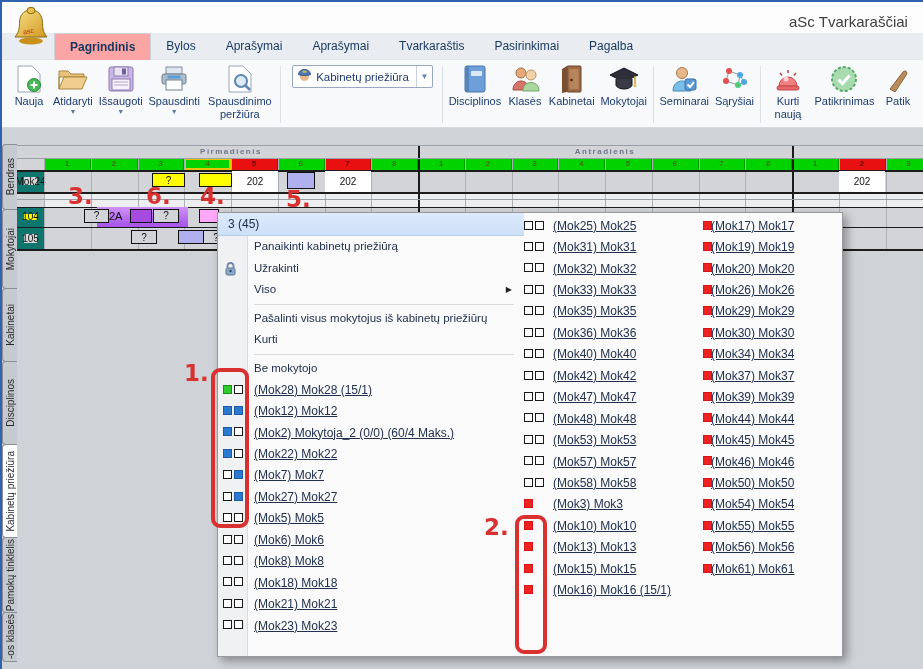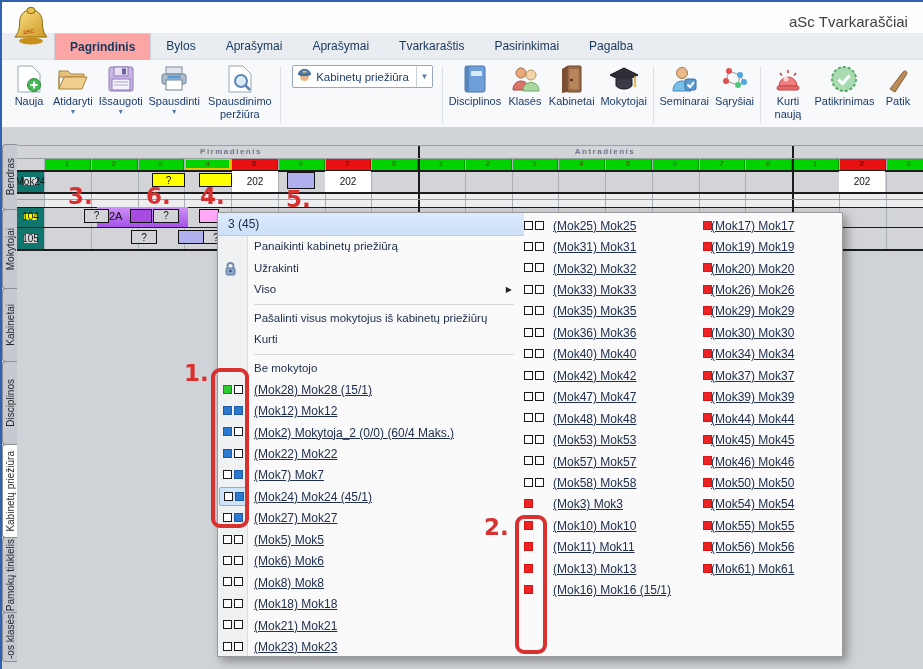"(Mok24) Mok24 (45/1)" div.mi { html: <div> <span> <span> <span></span> <span></span> </span> </span> <span>(Mok24) Mok24 (45/1)</span> </div> -> none }
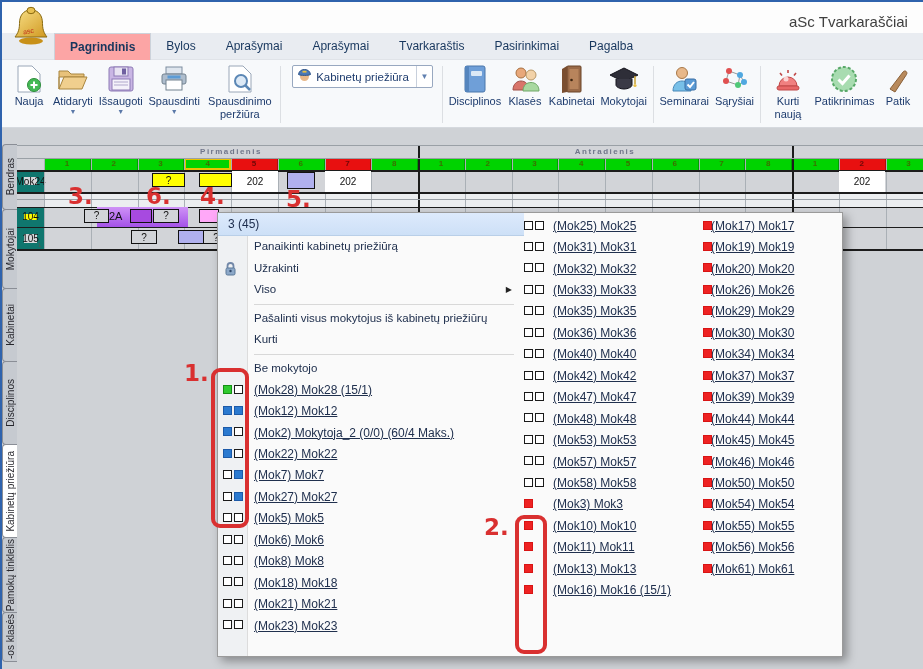"(Mok11) Mok11" div.mi { html: <div> <span> <span></span> </span> <span>(Mok11) Mok11</span> </div> -> none }
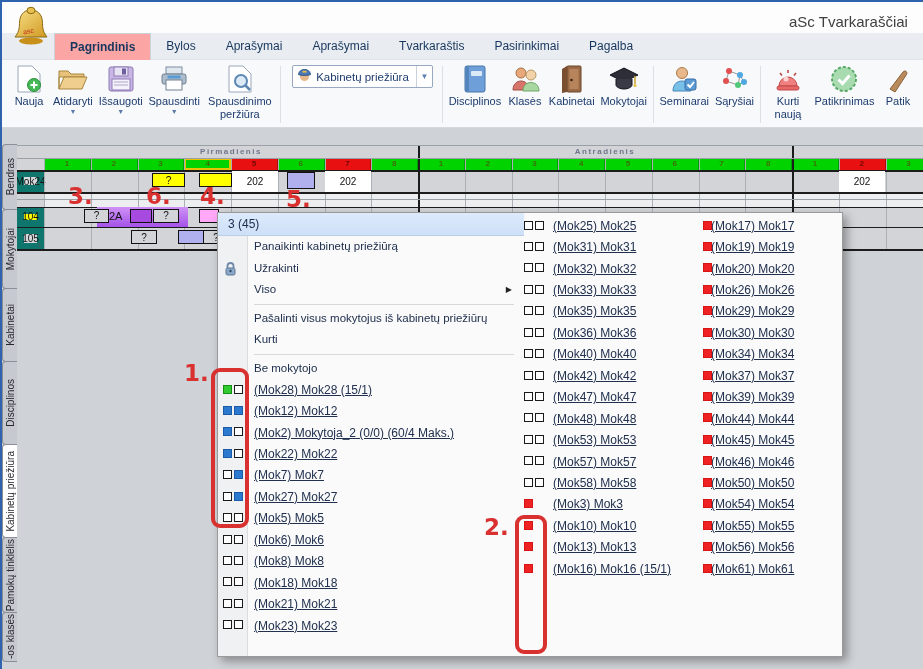"(Mok15) Mok15" div.mi { html: none -> <div> <span> <span></span> </span> <span>(Mok15) Mok15</span> </div> }
